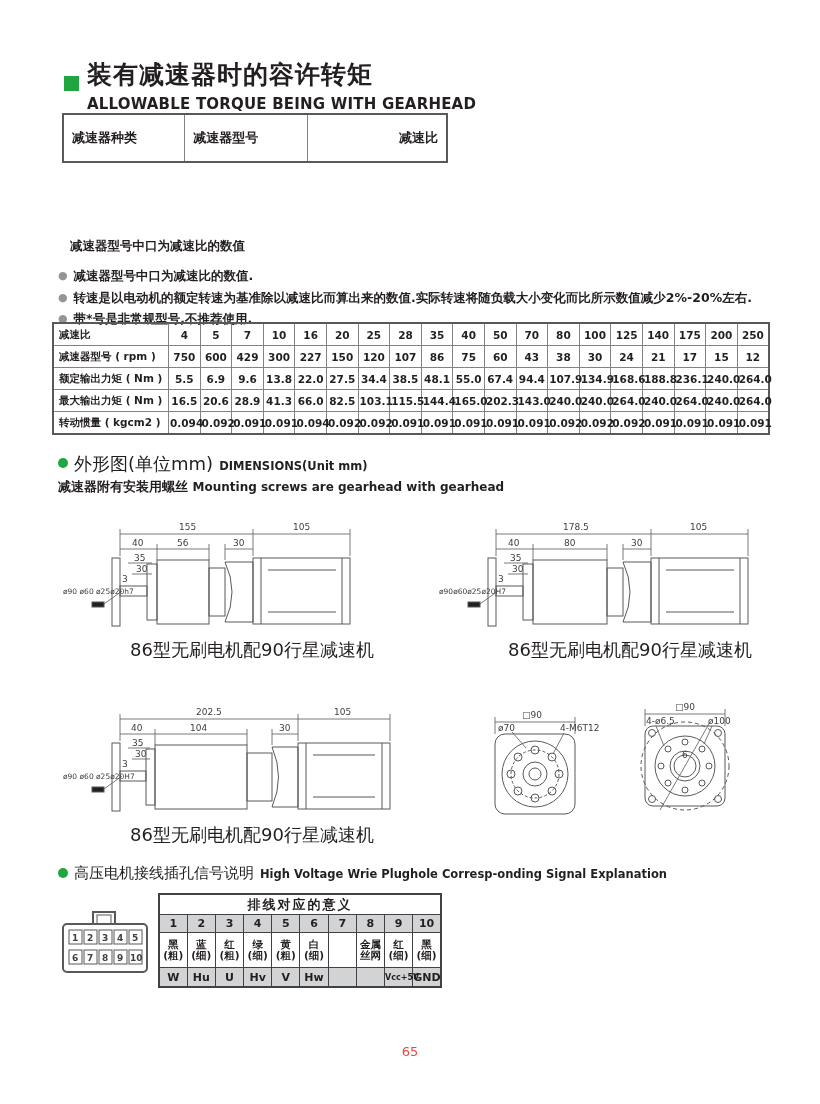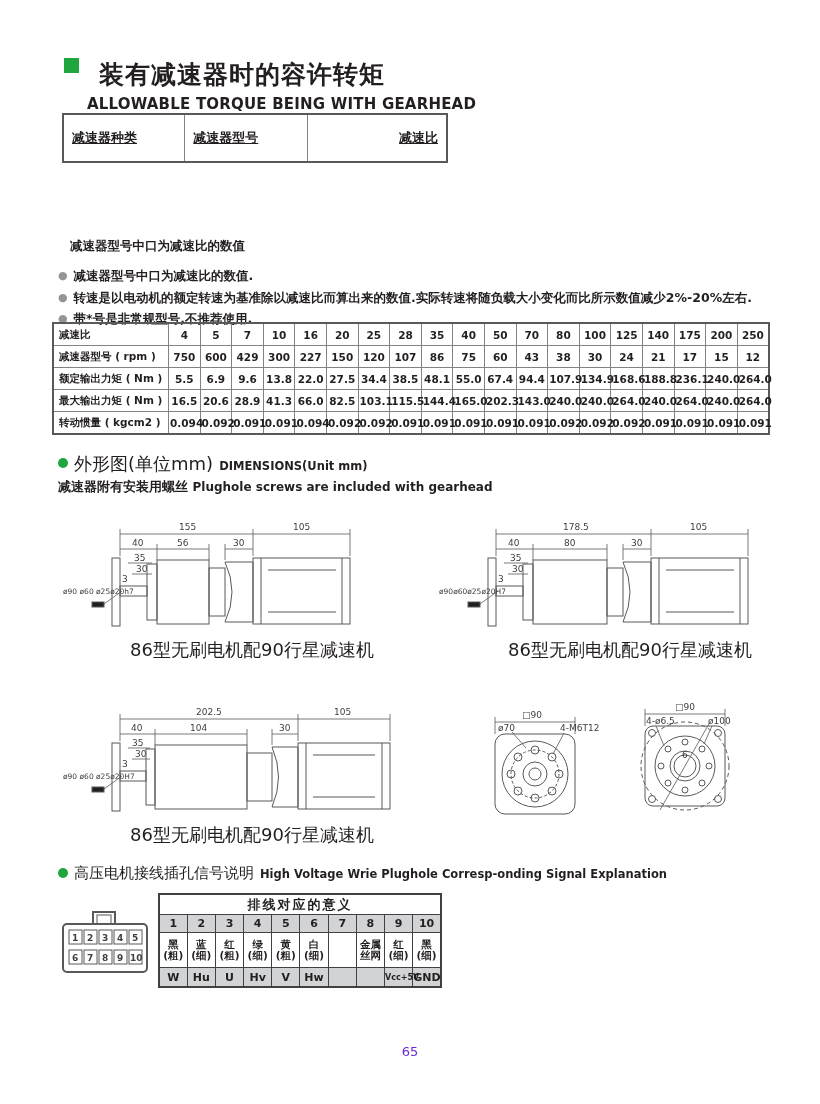"装有减速器时的容许转矩" .hdr-row { align-items: flex-start -> flex-end; gap: 20px -> 8px }
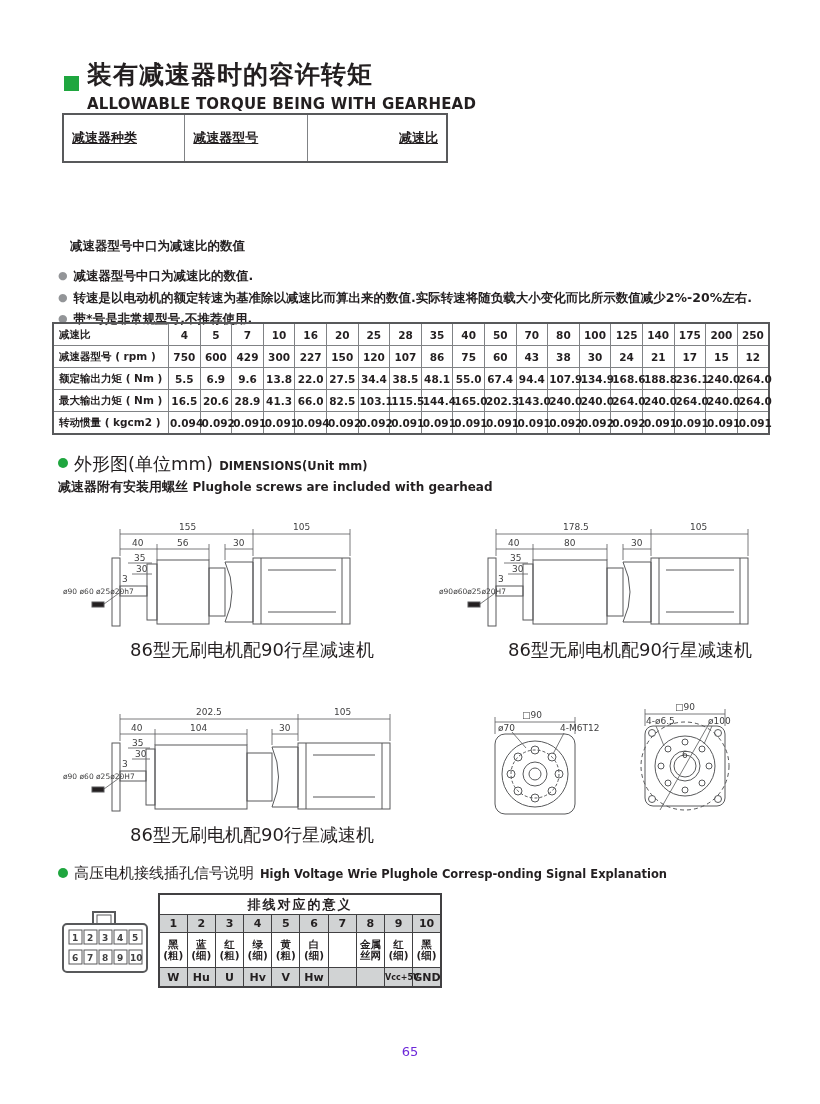"减速器种类" .t1 { text-decoration: underline -> none }
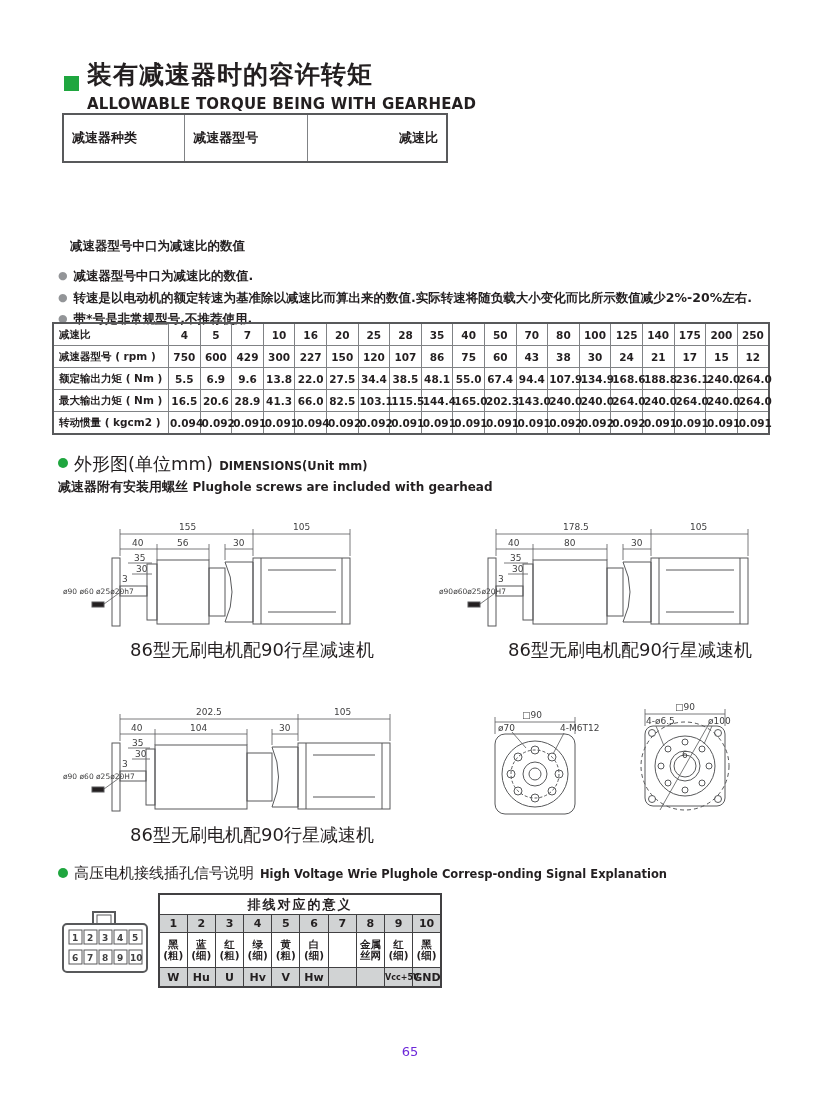"Plughole screws are included with" span.en { text: Plughole screws are included -> Mounting screws are gearhead }
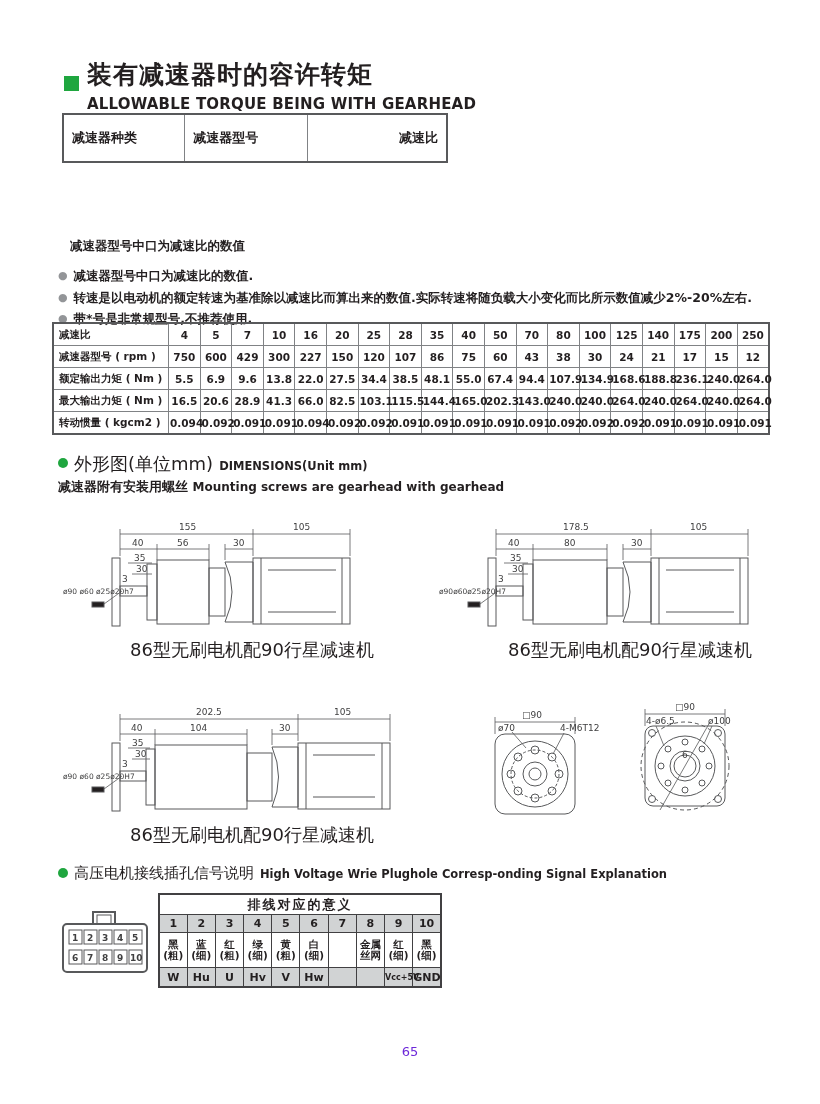"65" .pageno { color: #6d28d9 -> #ef4444 }
